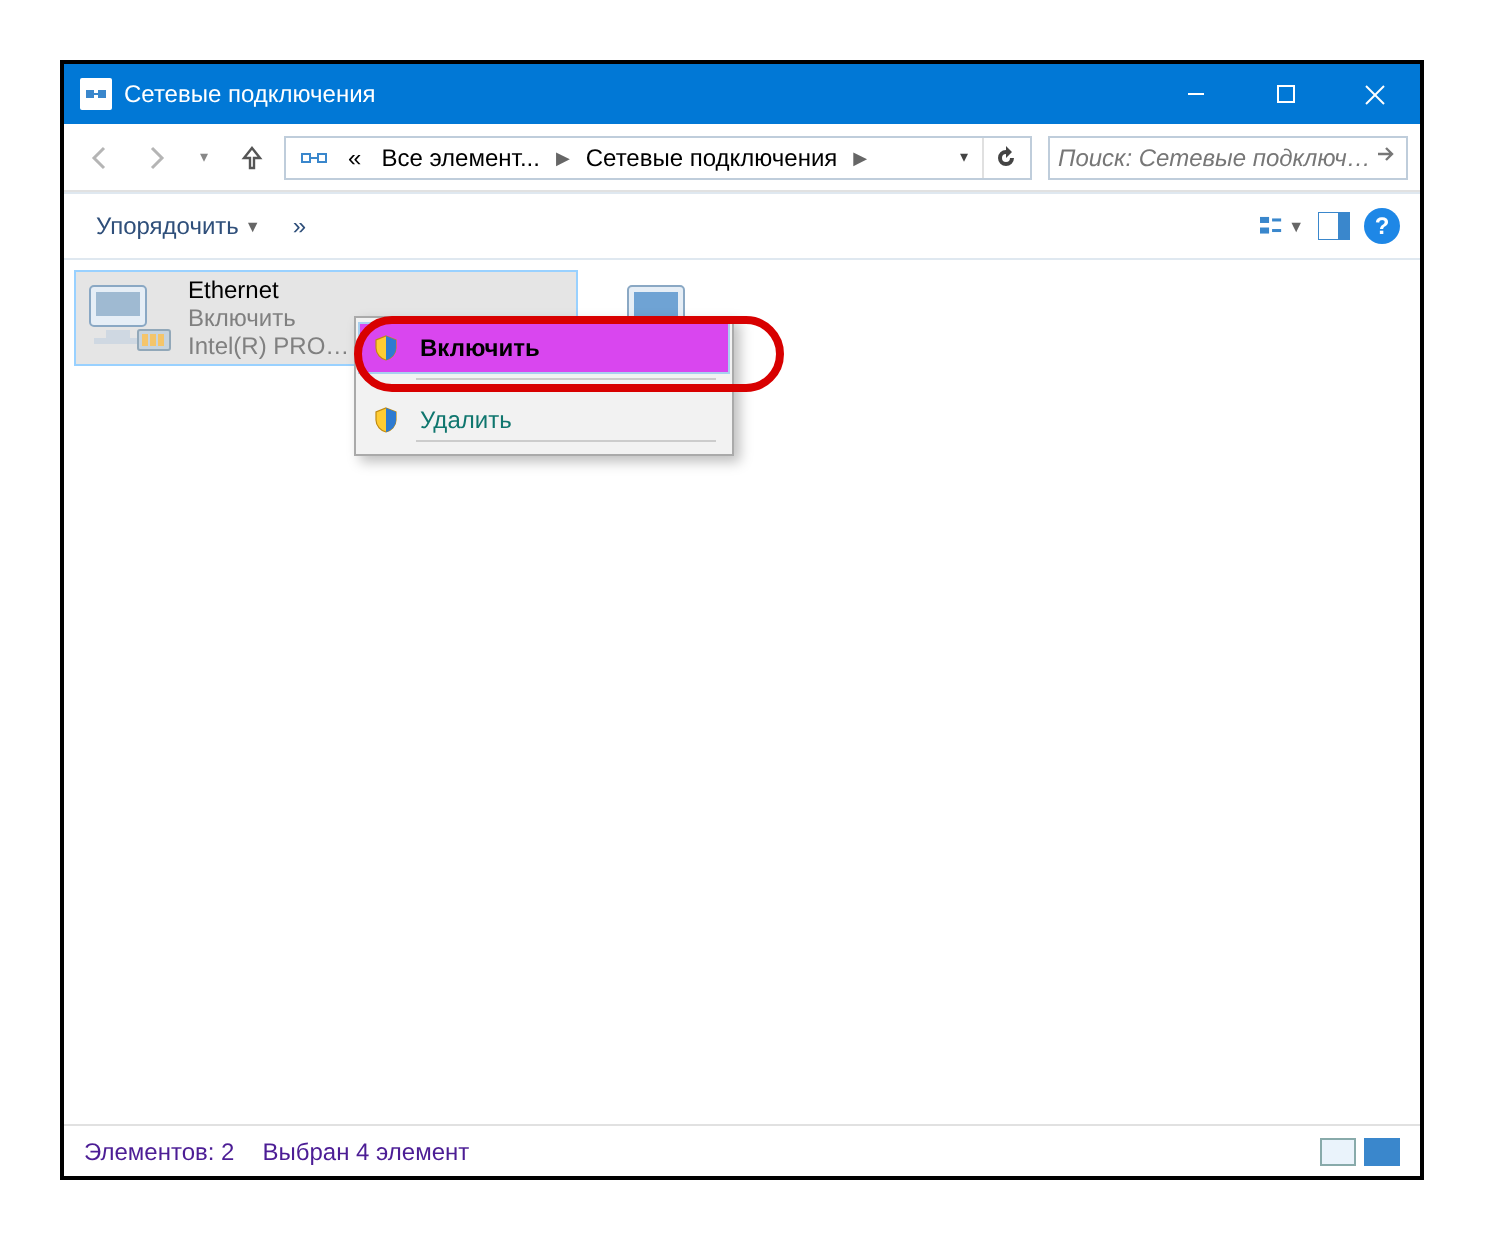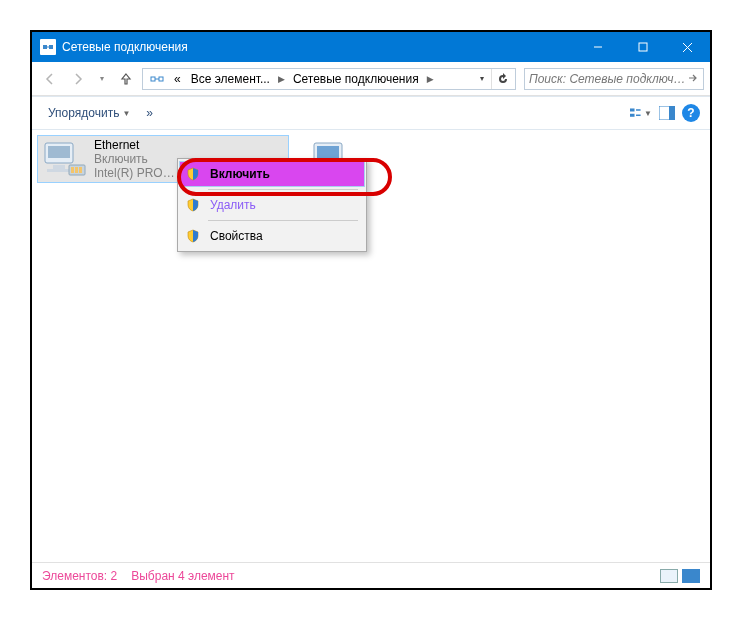"Удалить" .cm-item.disabled { align-items: none -> flex-end; color: #8b5cf6 -> #0f766e }
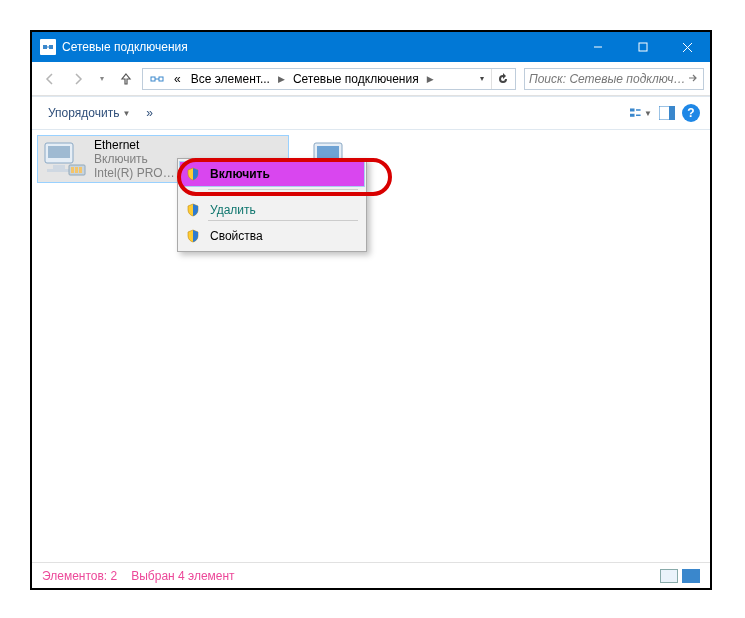"Свойства" div.cm-item { html: <div> <span> <span><svg> <path></path> <path></path> </svg></span> </span> <span>Свойства</span> </div> -> none }
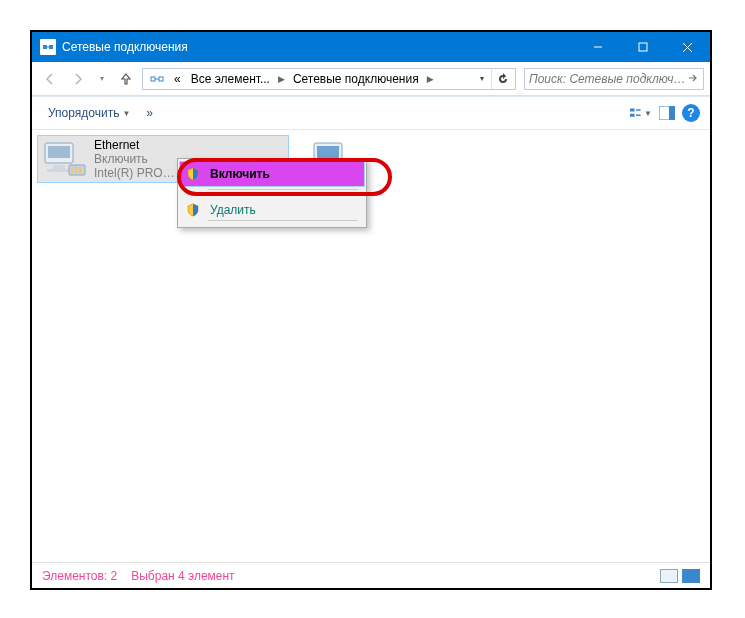"Элементов: 2" .statusbar { color: #ec4899 -> #4c1d95 }
